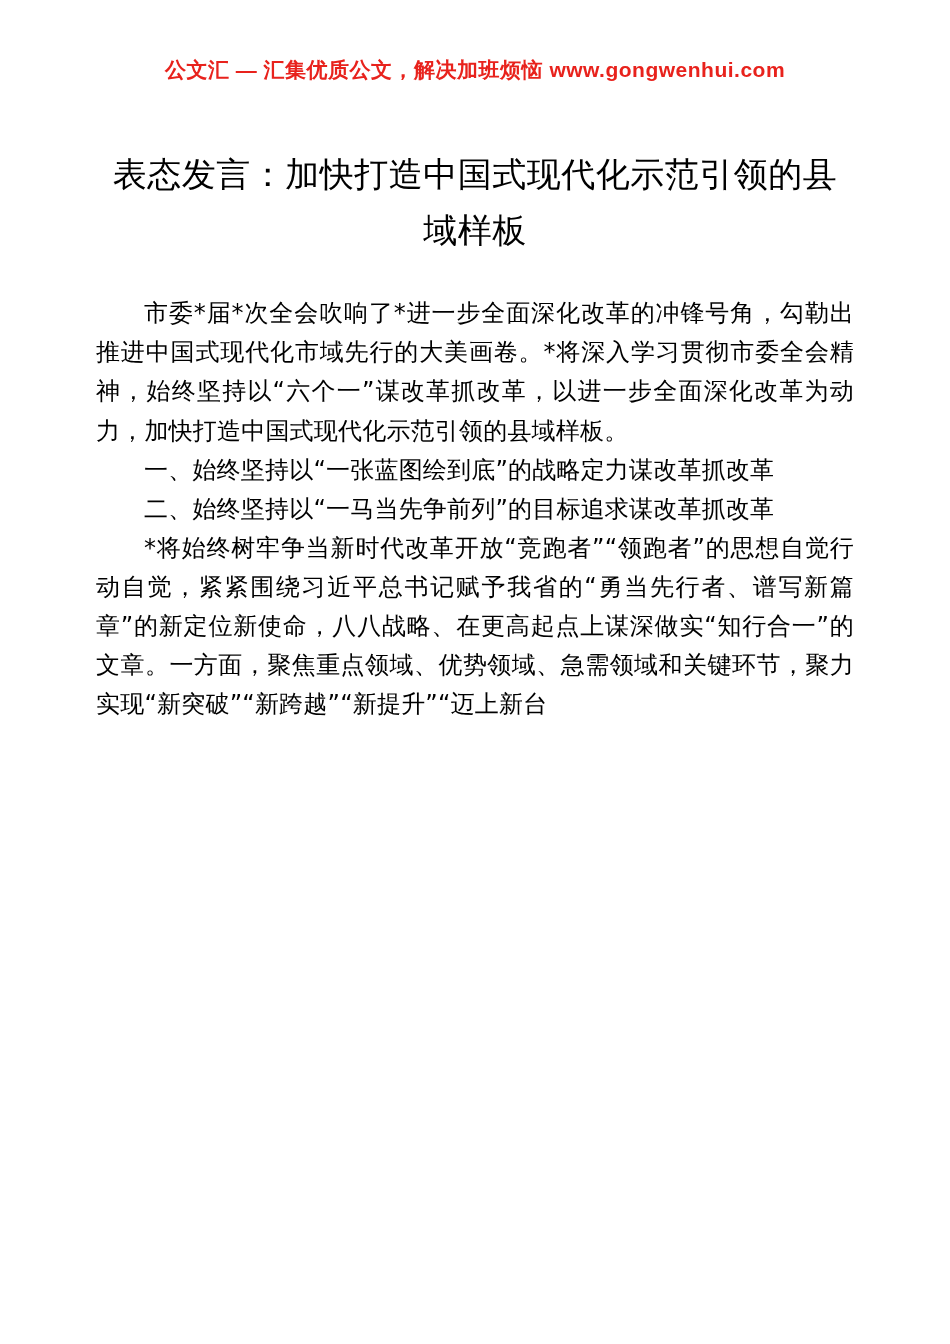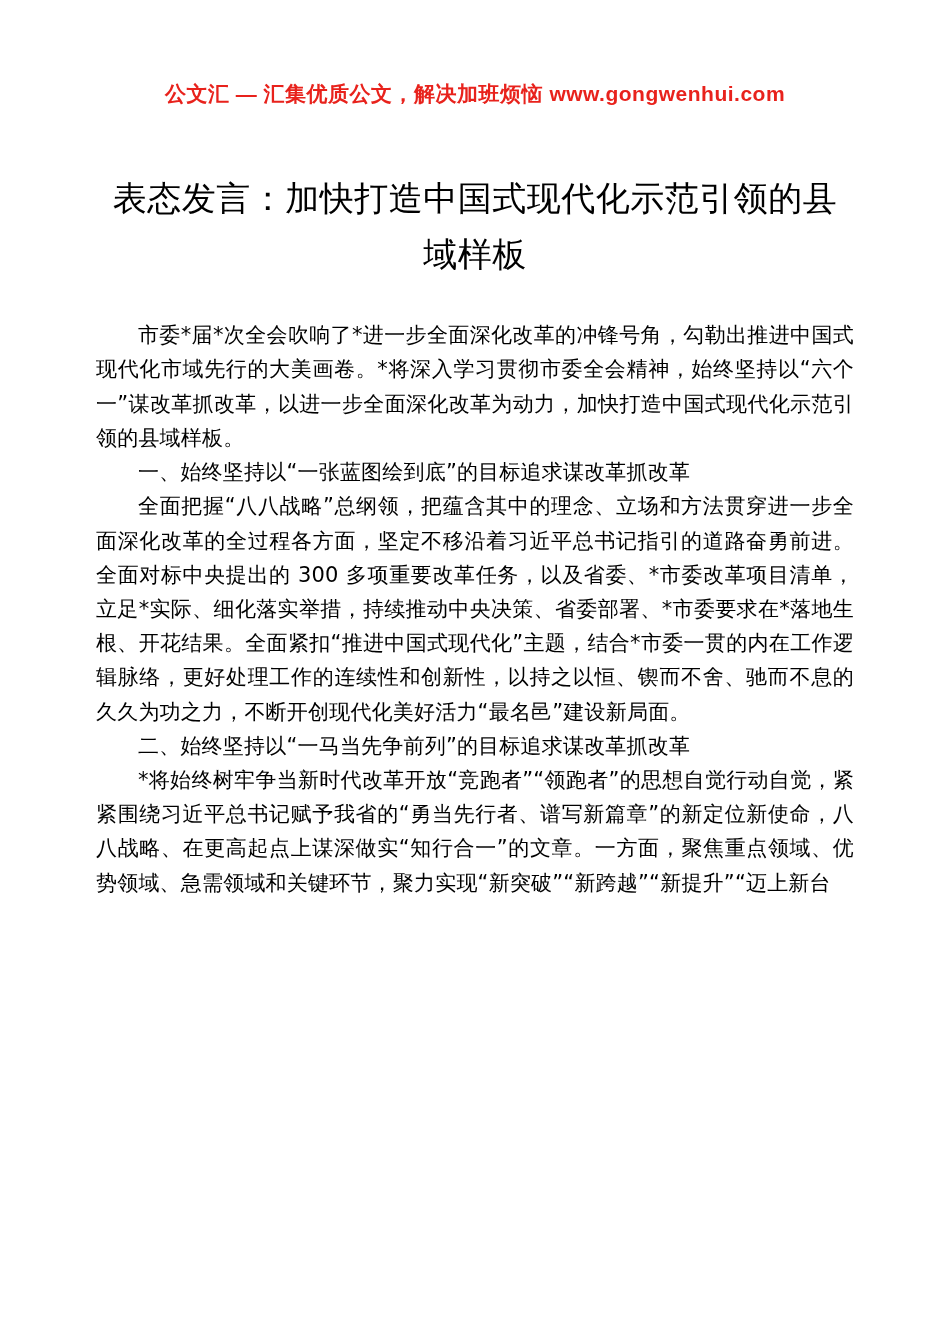"公文汇 — 汇集优质公文，解决加班烦恼 www.gongwenhui.com" .watermark { padding-top: 80px -> 56px }
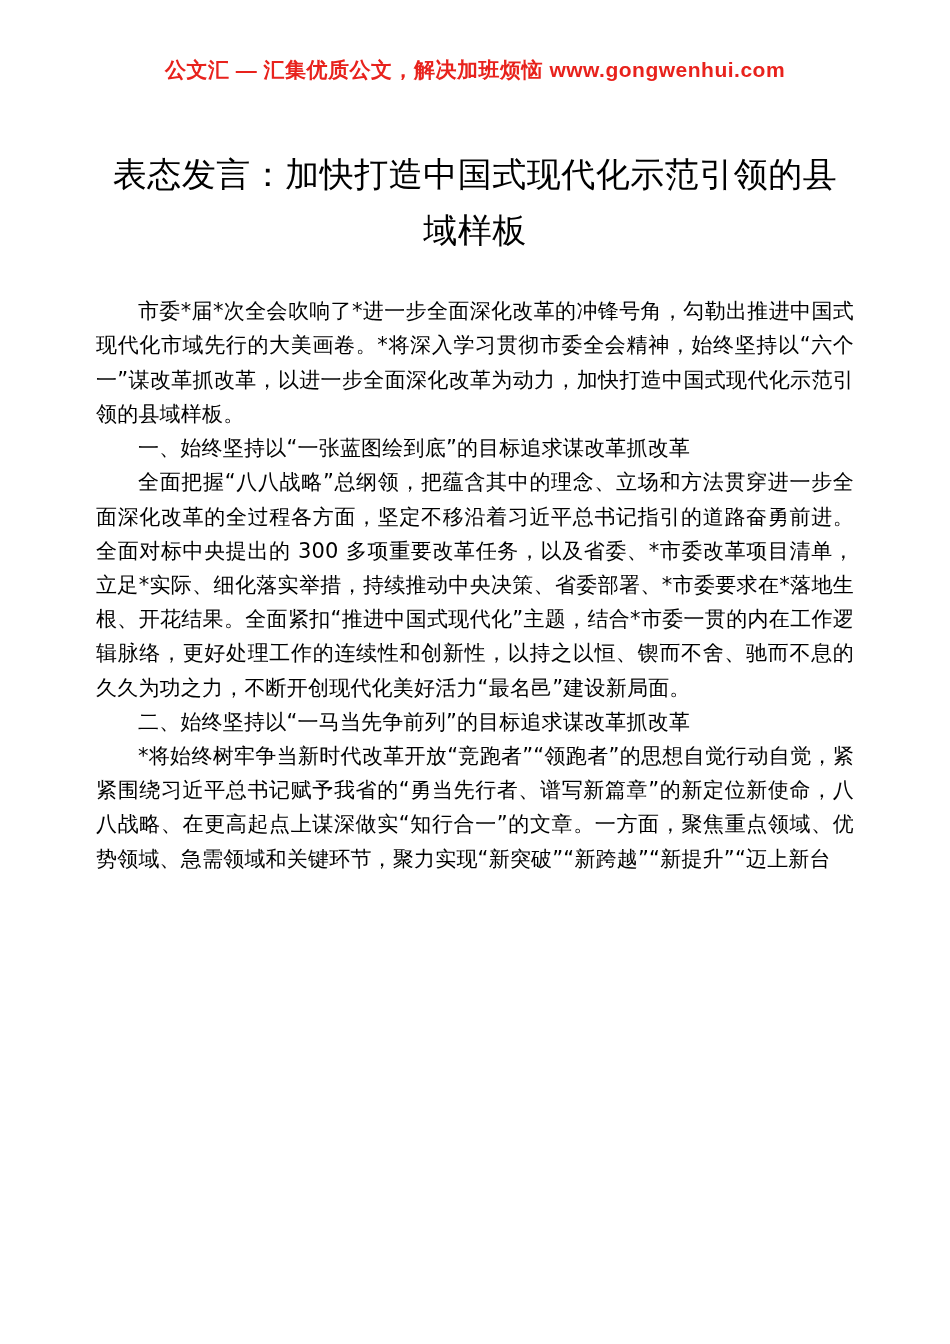"市委*届*次全会吹响了*进一步全面深化改革的冲锋号角，勾勒出推进中国式现代化市域" .body-text { font-size: 21px -> 24px }
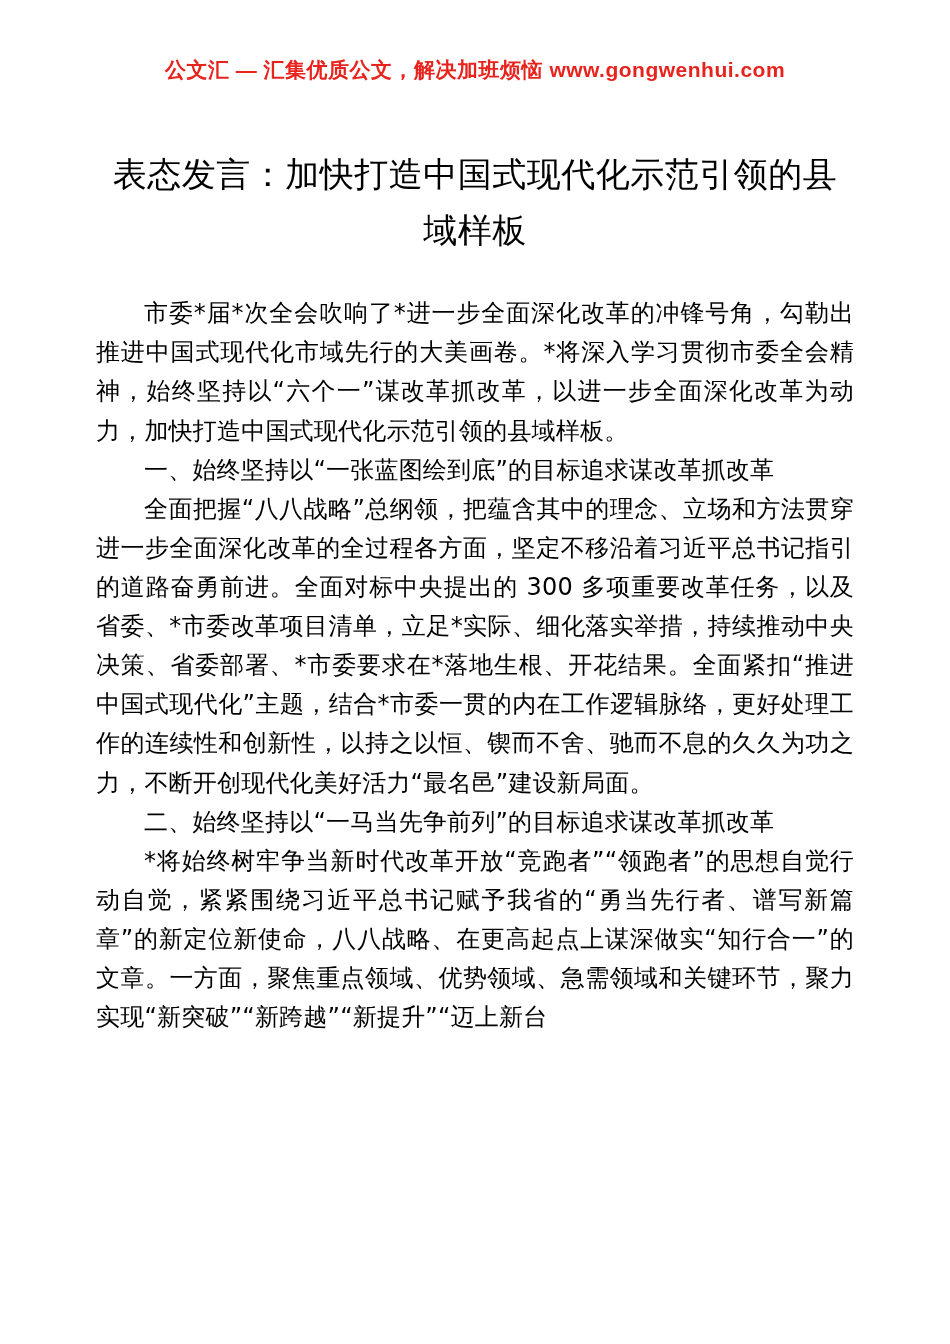"一、始终坚持以“一张蓝图绘到底”的目标追求谋改革抓改革" p.para { text: 目标追求 -> 战略定力 }
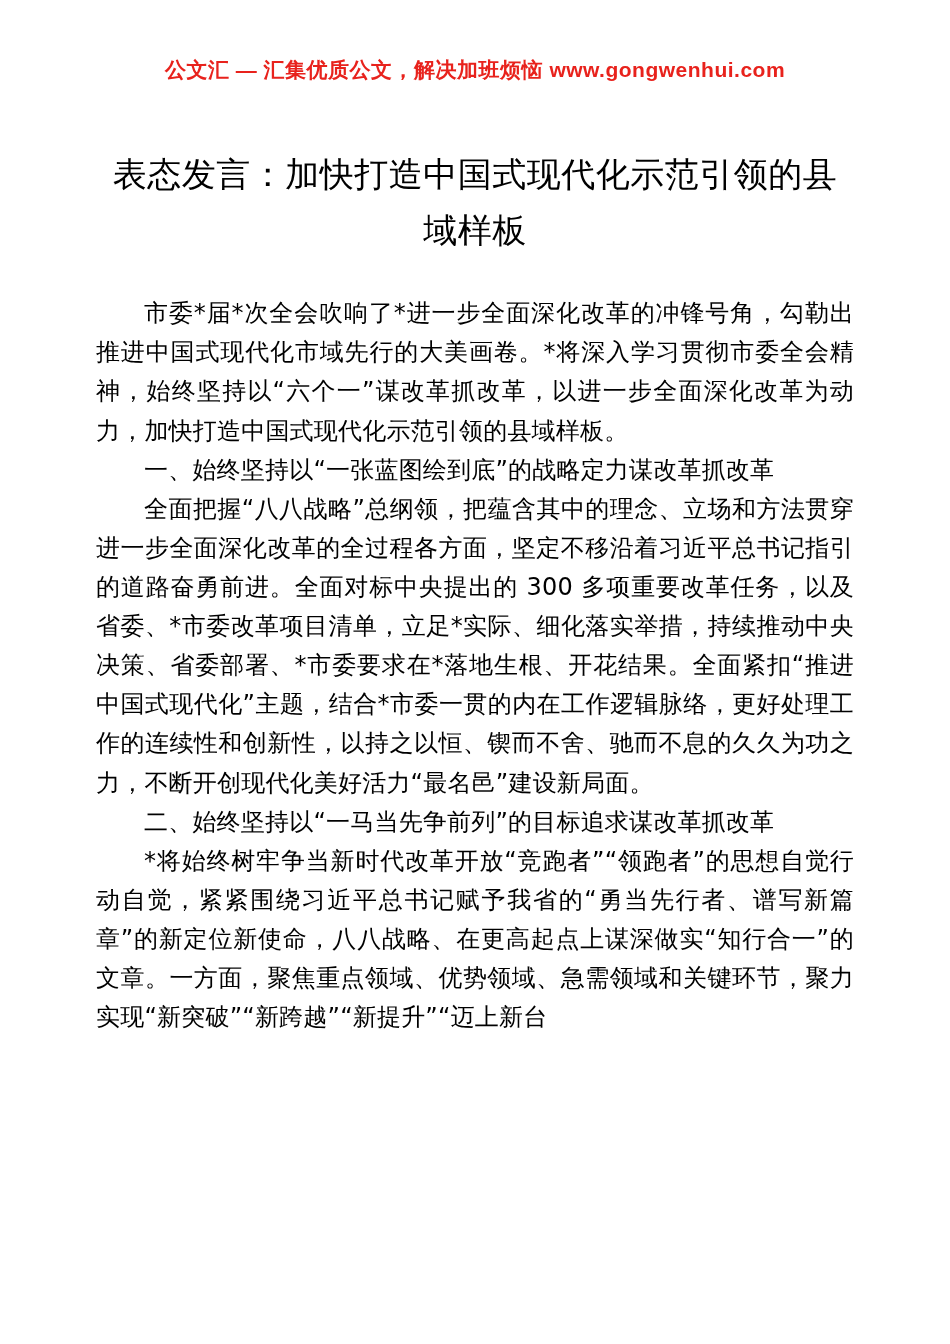"全面把握“八八战略”总纲领，把蕴含其中的理念、立场和方法贯穿进一步全面深化改革的" p.para { html: <p>全面把握“八八战略”总纲领，把蕴含其中的理念、立场和方法贯穿进一步全面深化改革的全过程各方面，坚定不移沿着习近平总书记指引的道路奋勇前进。全面对标中央提出的 300 多项重要改革任务，以及省委、*市委改革项目清单，立足*实际、细化落实举措，持续推动中央决策、省委部署、*市委要求在*落地生根、开花结果。全面紧扣“推进中国式现代化”主题，结合*市委一贯的内在工作逻辑脉络，更好处理工作的连续性和创新性，以持之以恒、锲而不舍、驰而不息的久久为功之力，不断开创现代化美好活力“最名邑”建设新局面。</p> -> none }
